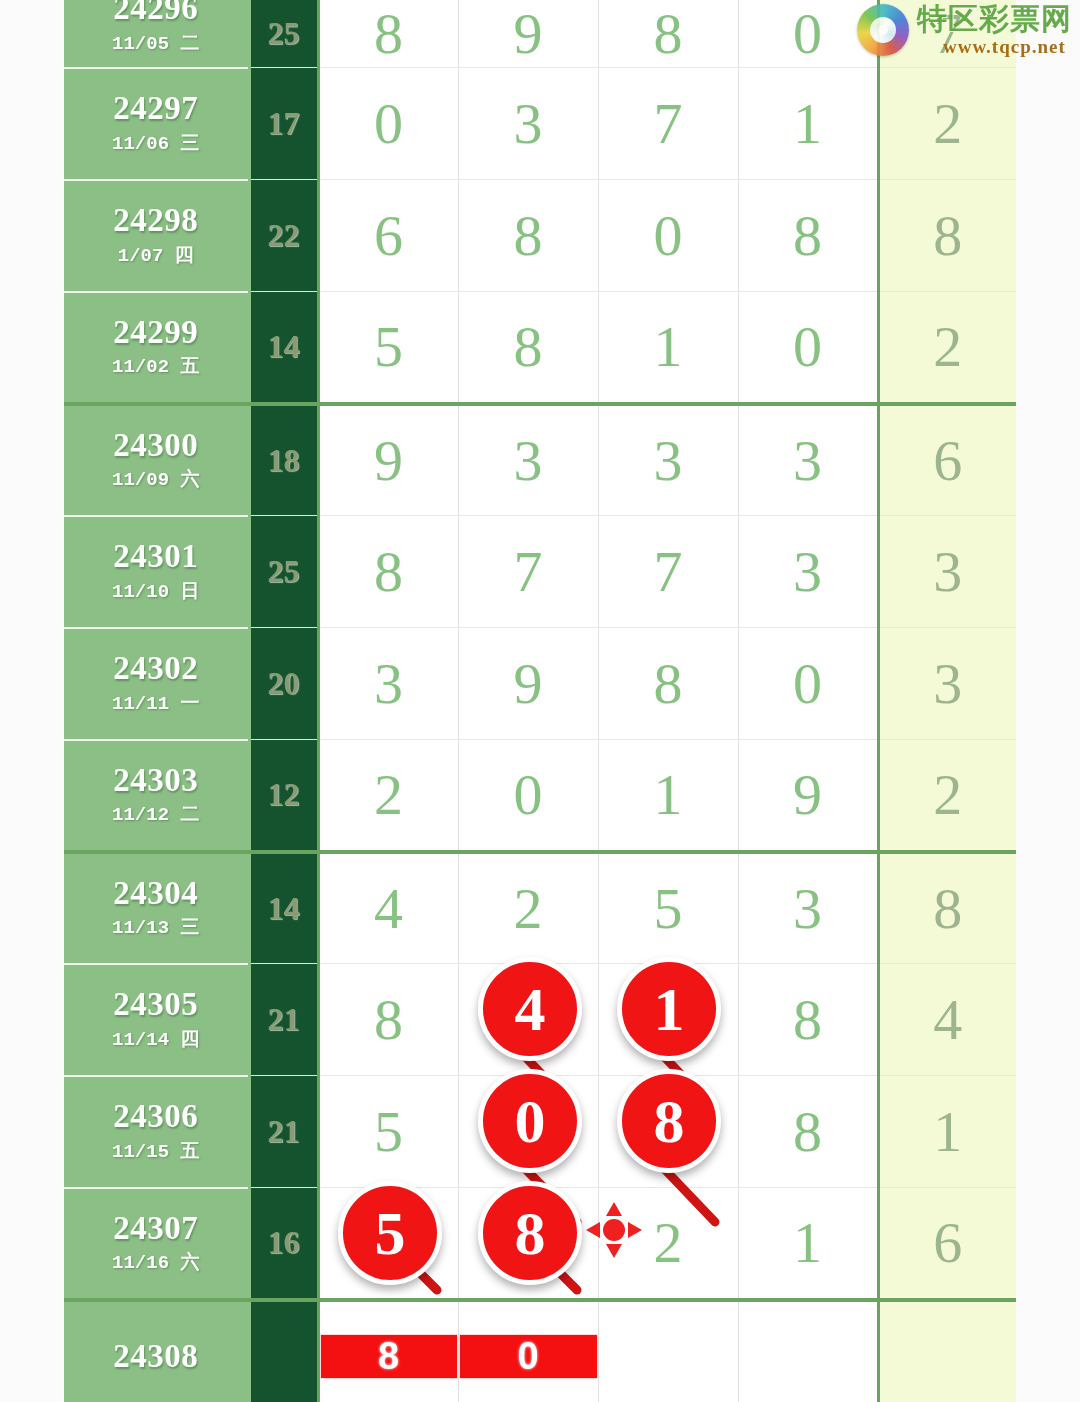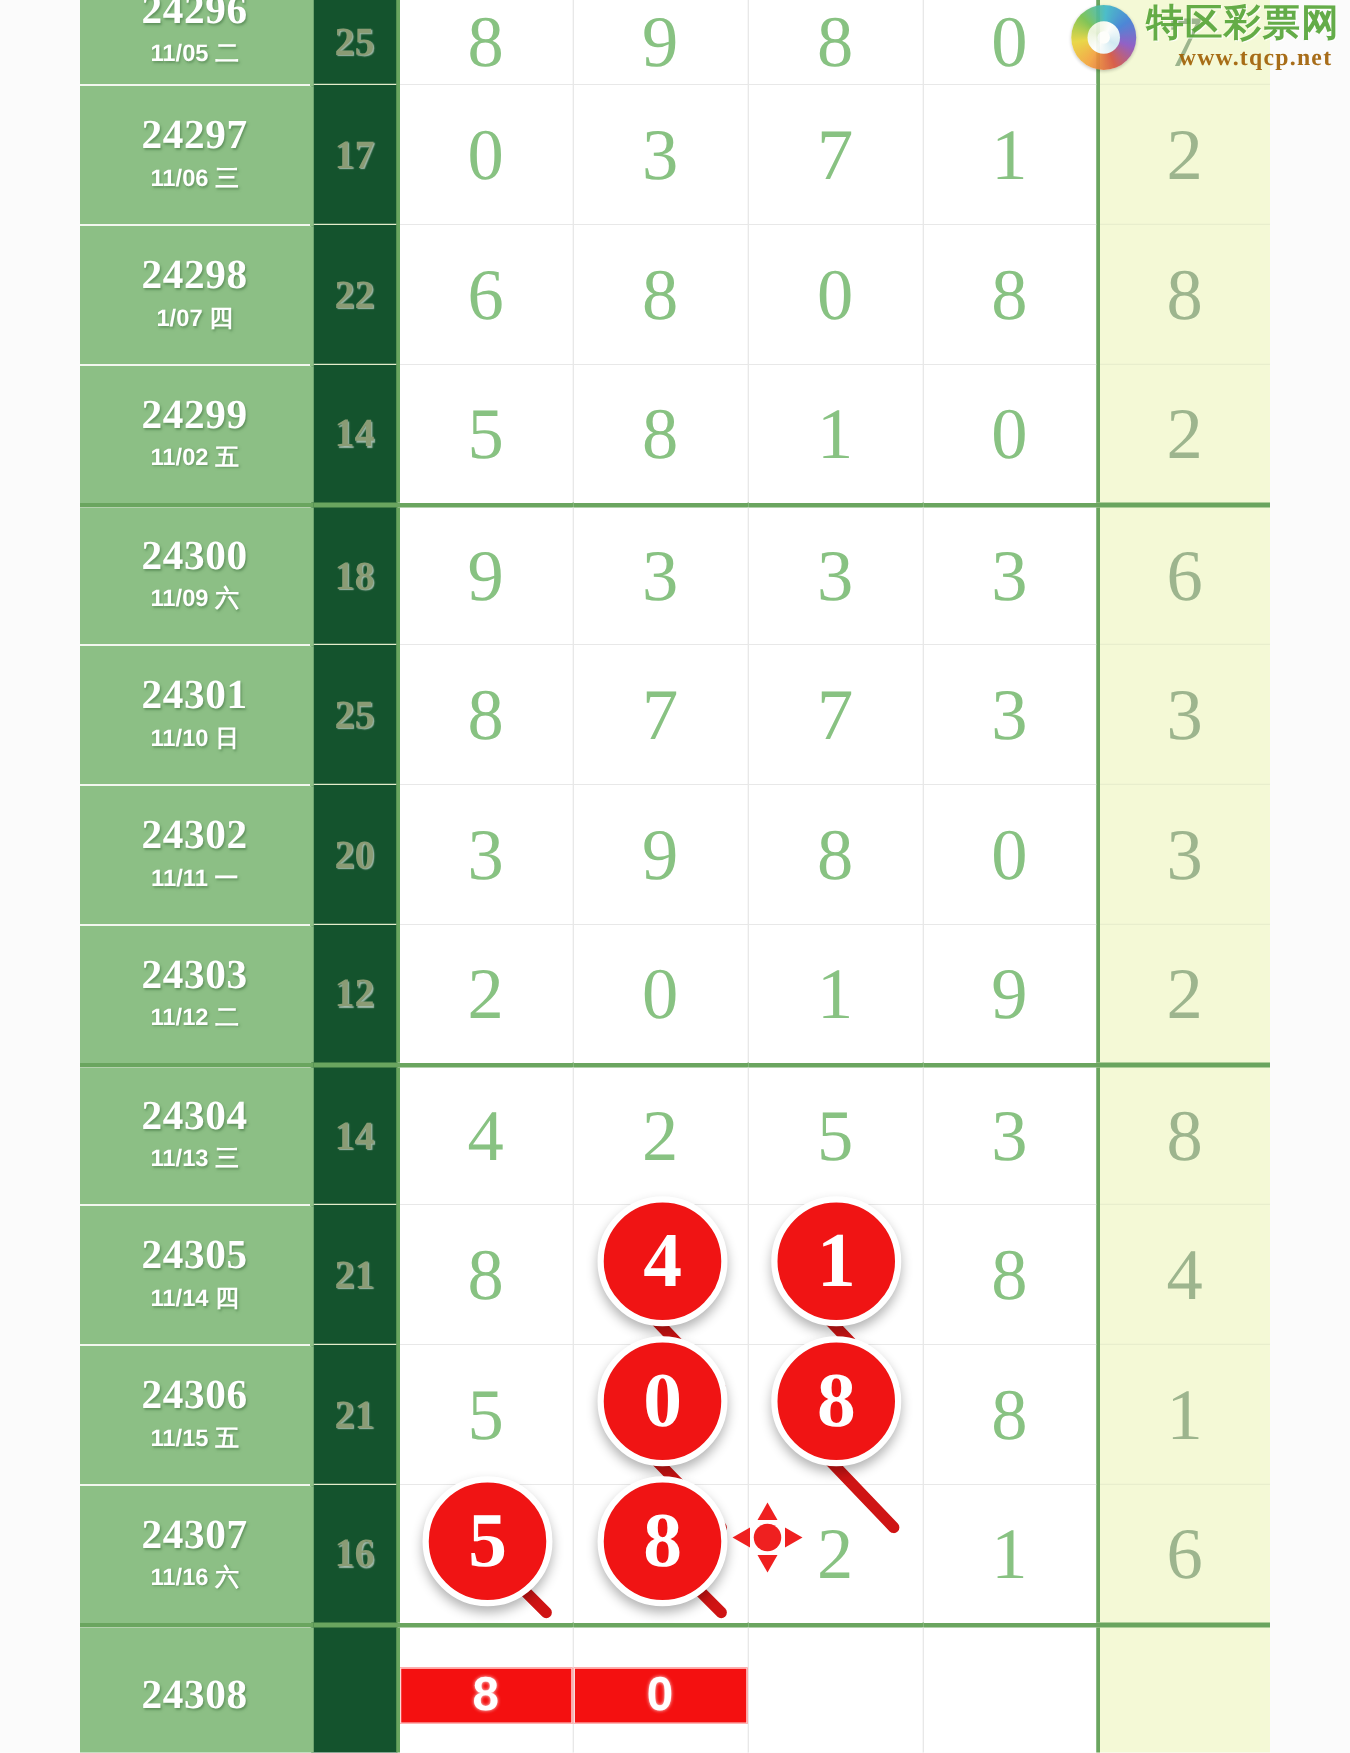"11/05 二" .issue .dt { font-family: Liberation Sans, sans-serif -> Liberation Mono, monospace }
